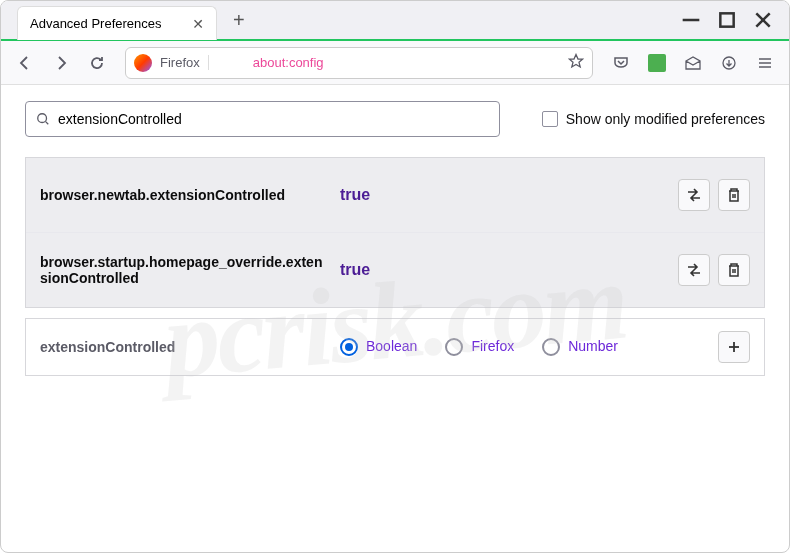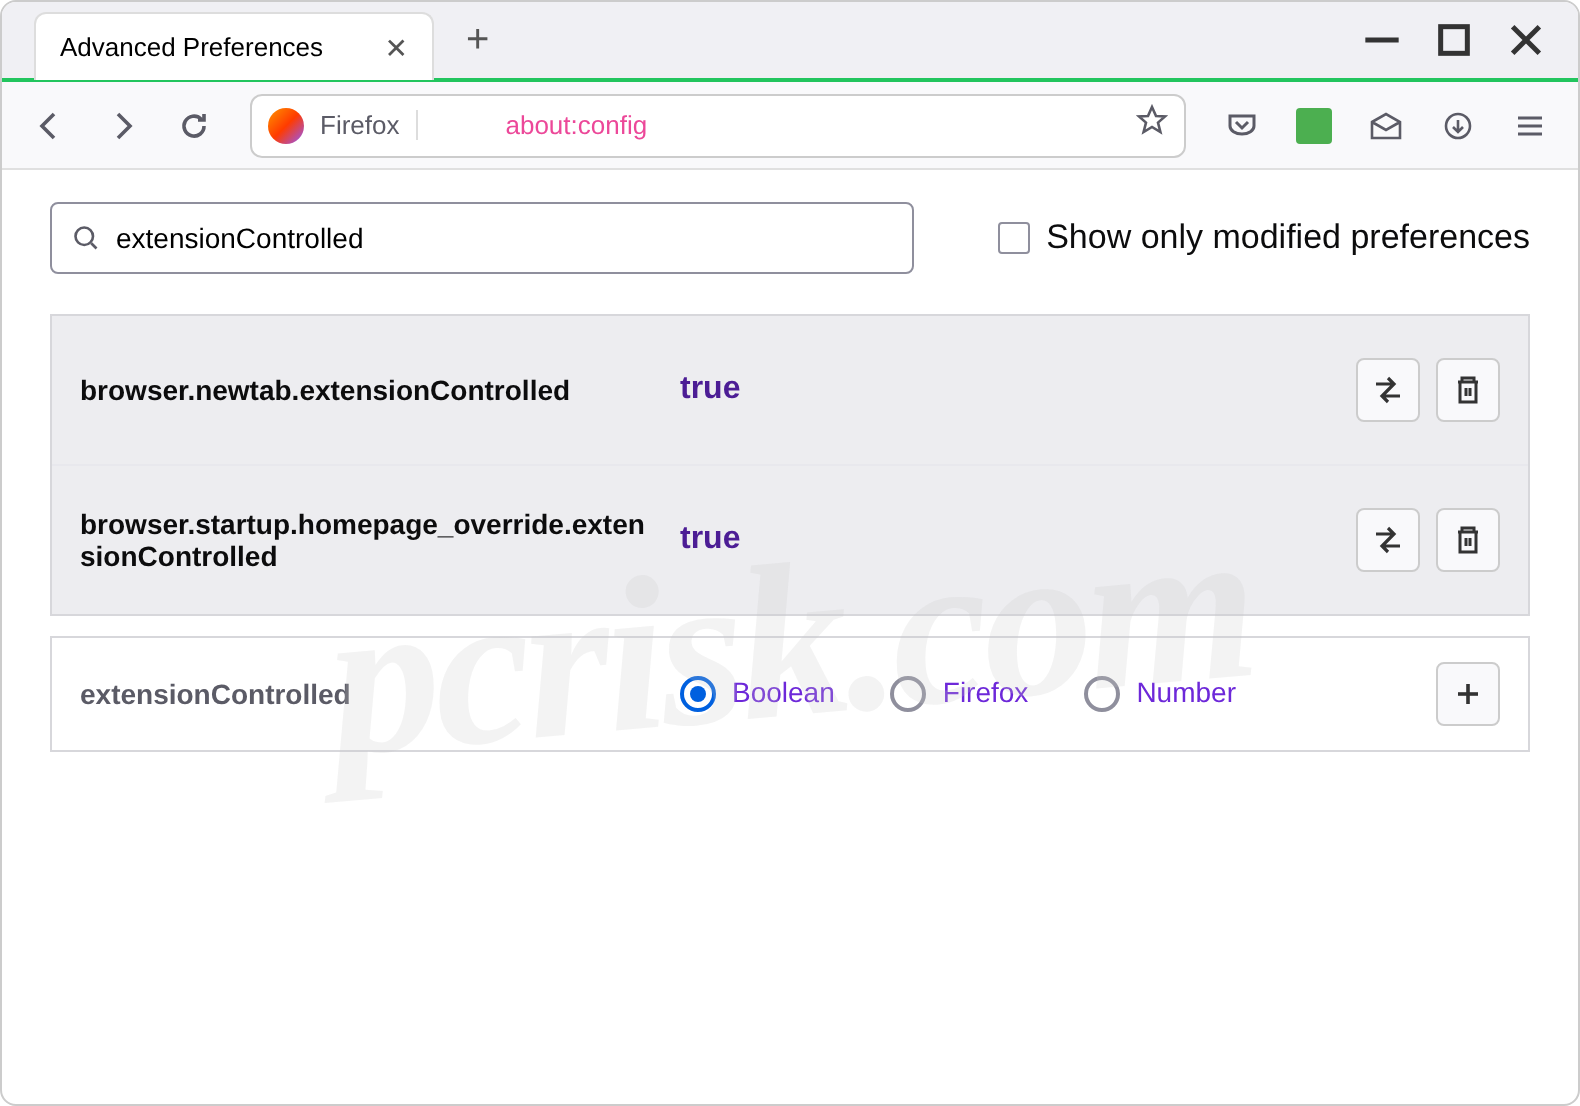"Show only modified preferences" .checkbox-label { font-size: 17px -> 14px }
